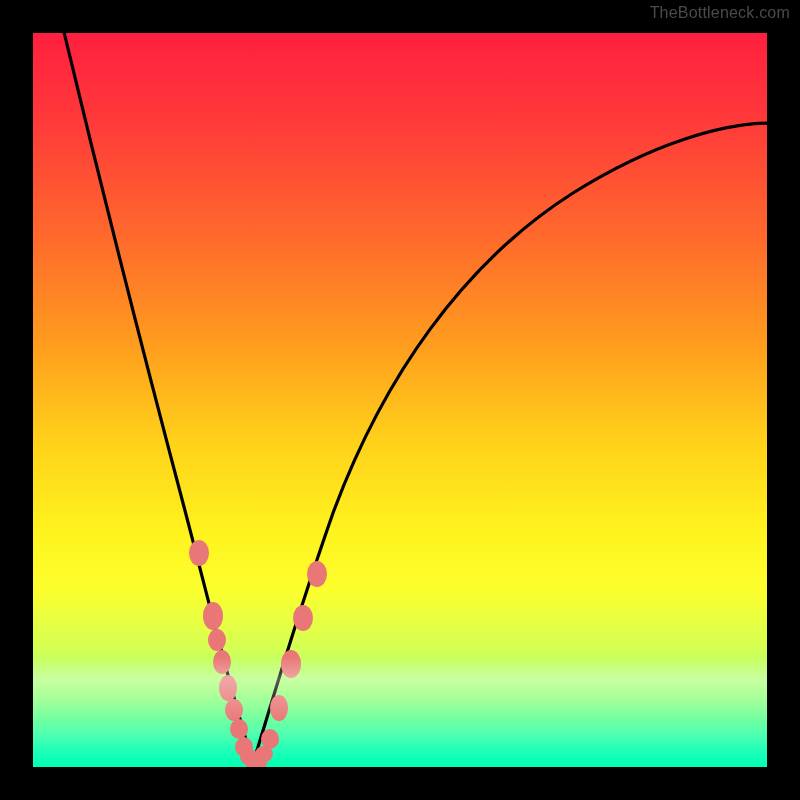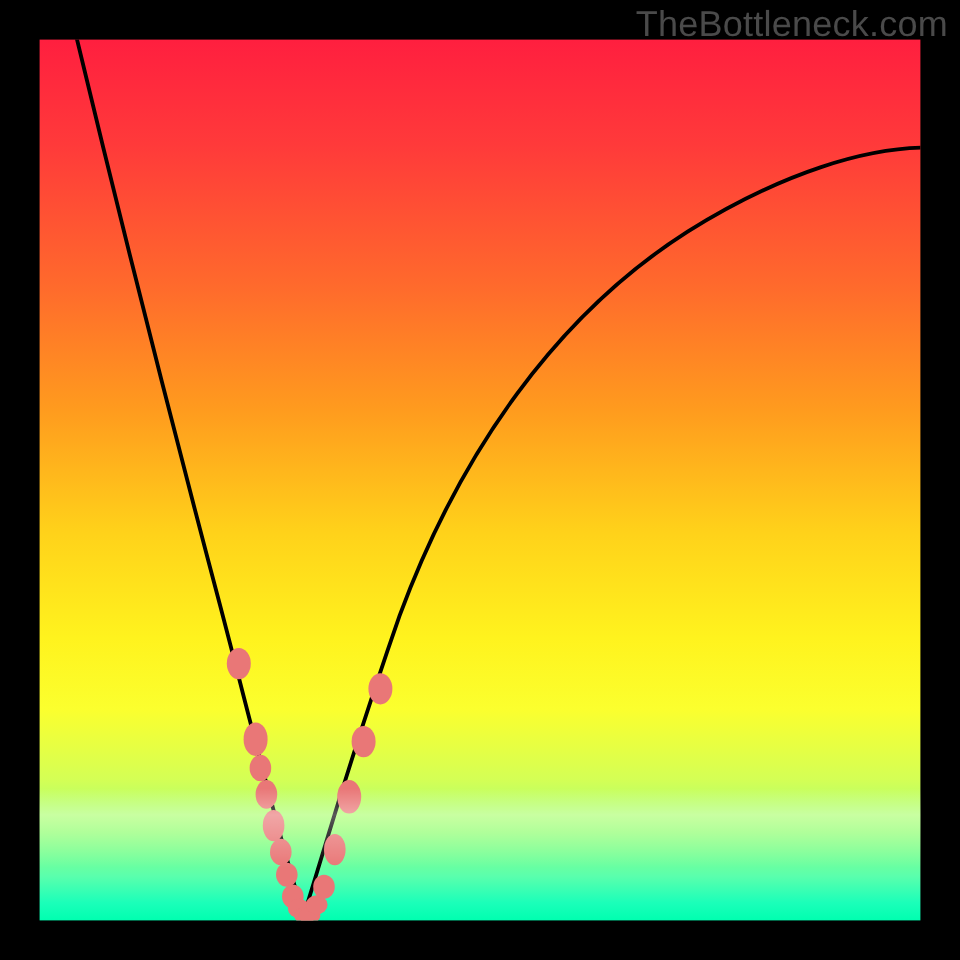"TheBottleneck.com" .watermark { font-size: 30px -> 16px }
